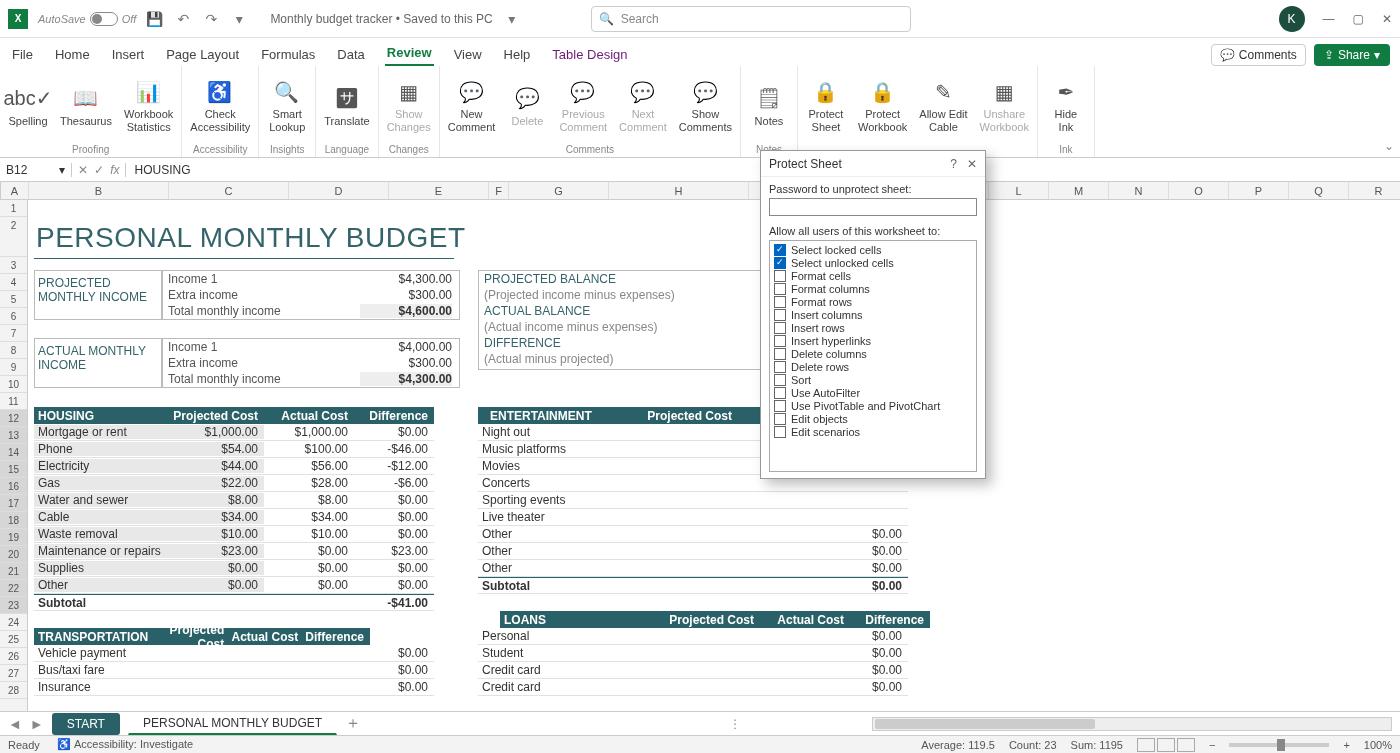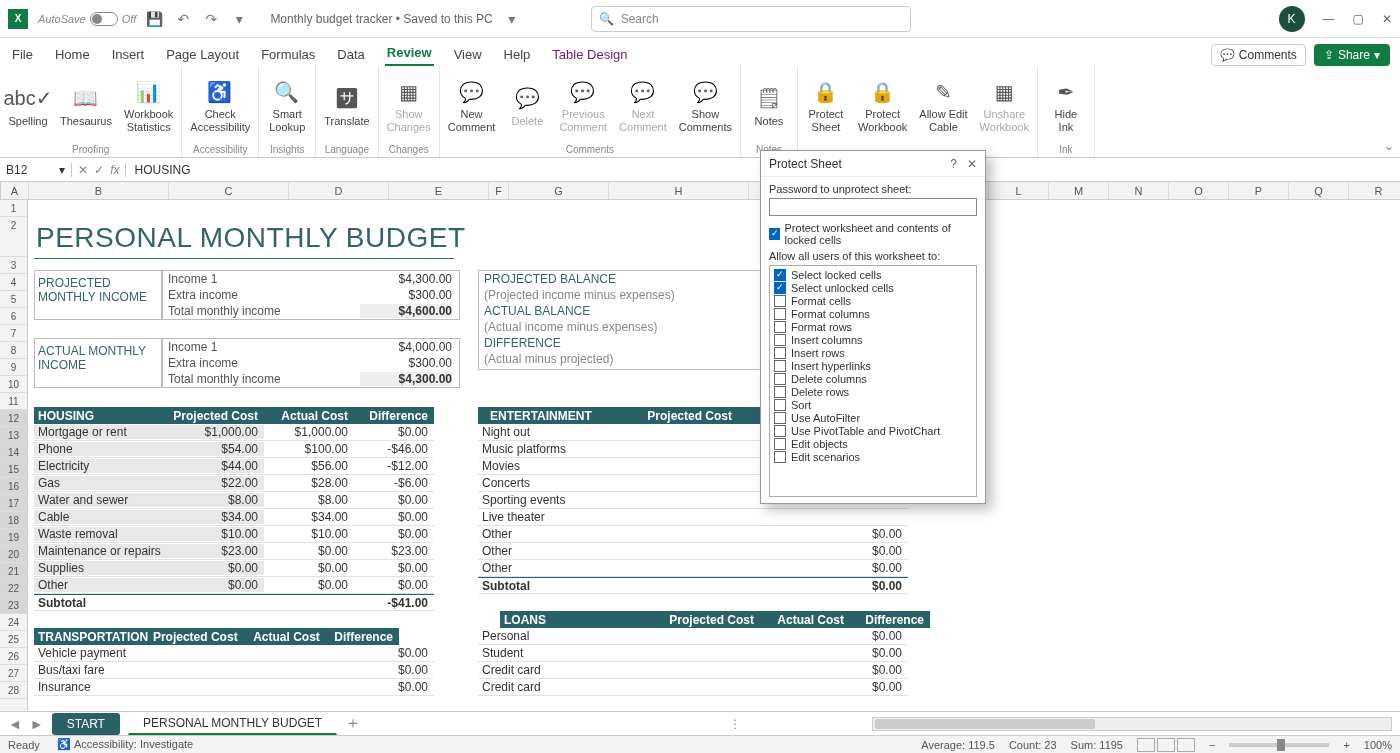"Protect worksheet and contents of" div.chk-row { html: <div> <span></span> <span>Protect worksheet and contents of locked cells</span> </div> -> none }
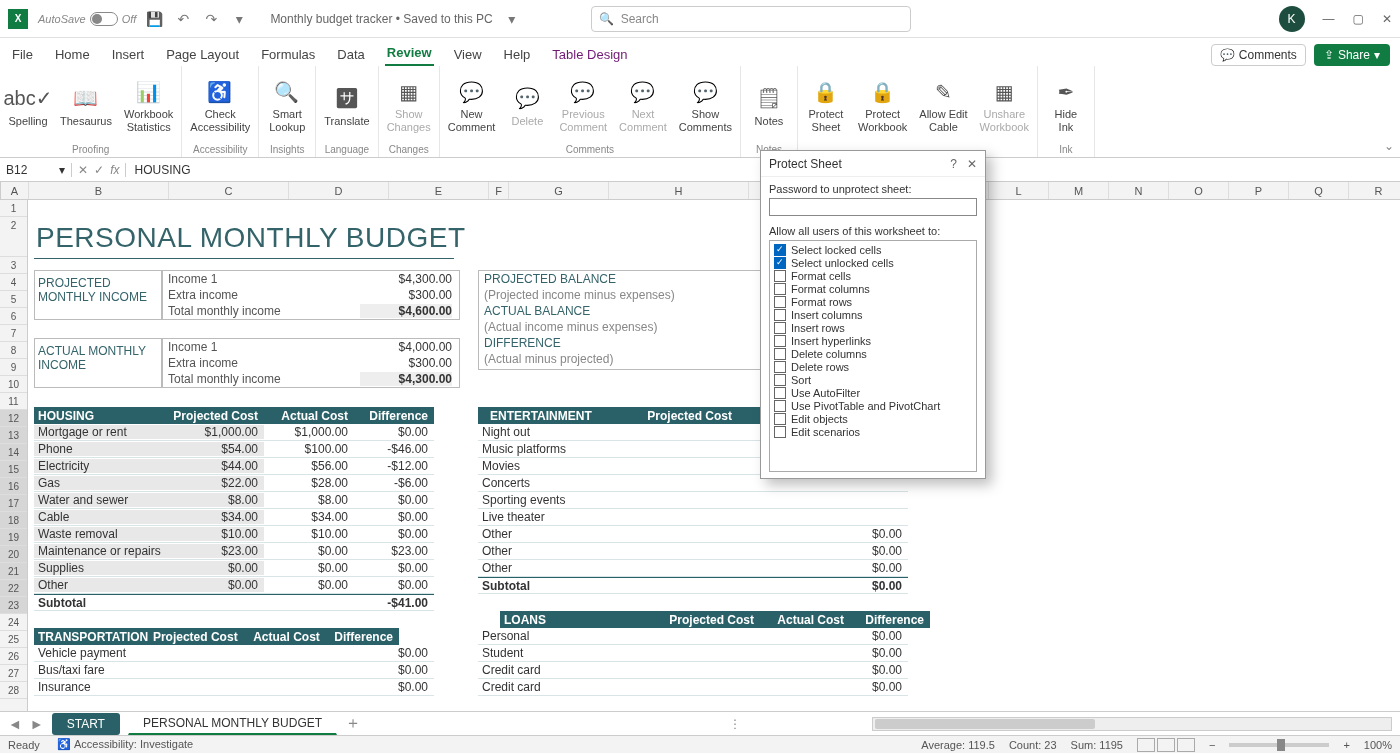"TRANSPORTATION" div.tbl-hdr { width: 365px -> 336px }
